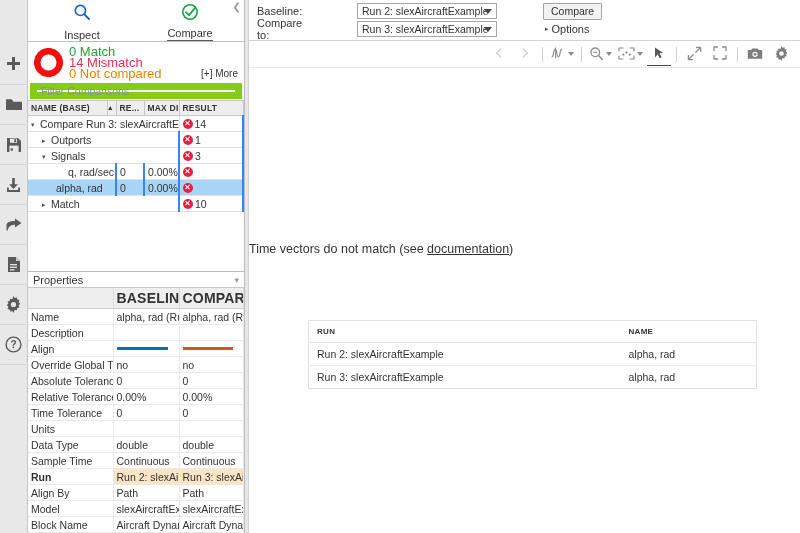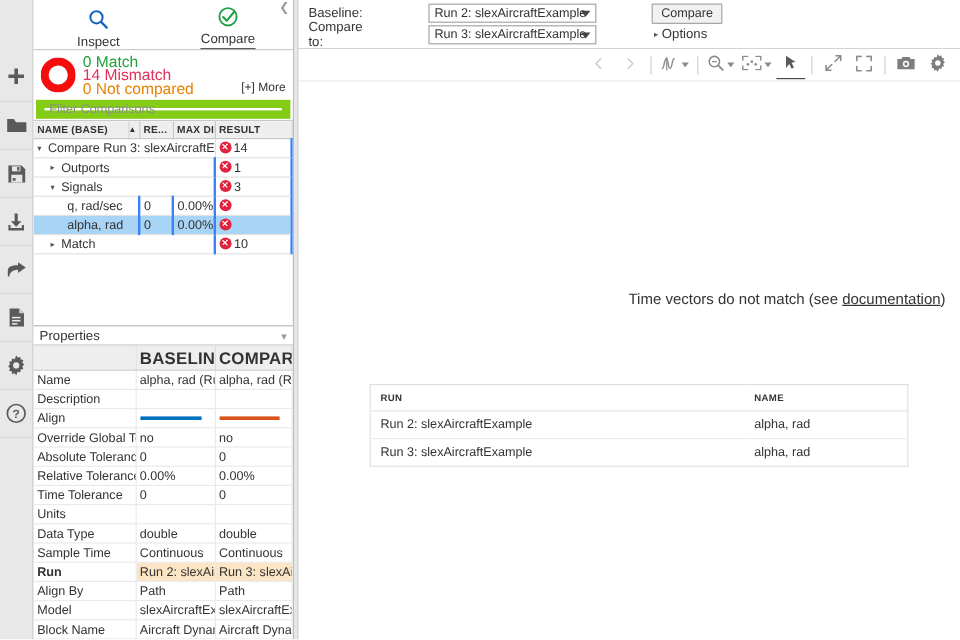"Inspect" .tab { justify-content: flex-end -> space-between }
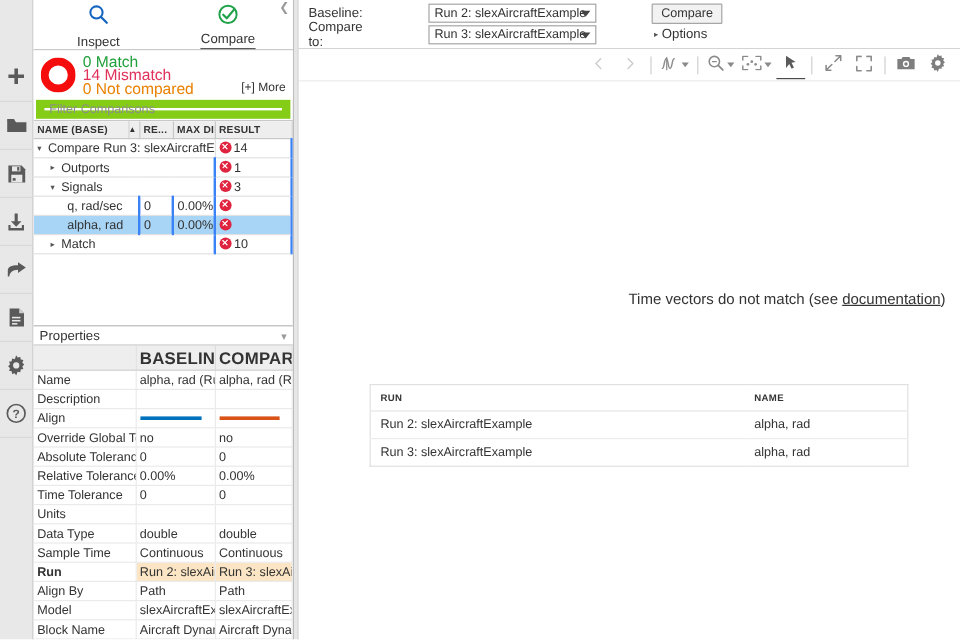"q, rad/sec" td { padding-left: 28px -> 40px }
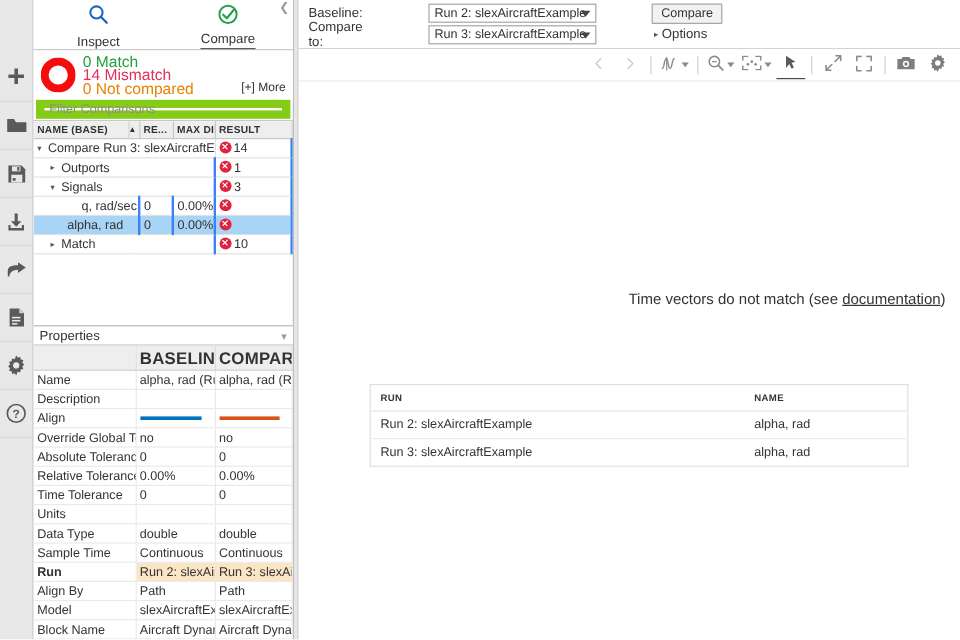"Time vectors do not match" .msg { right: 12px -> 4px; text-align: right -> left }
